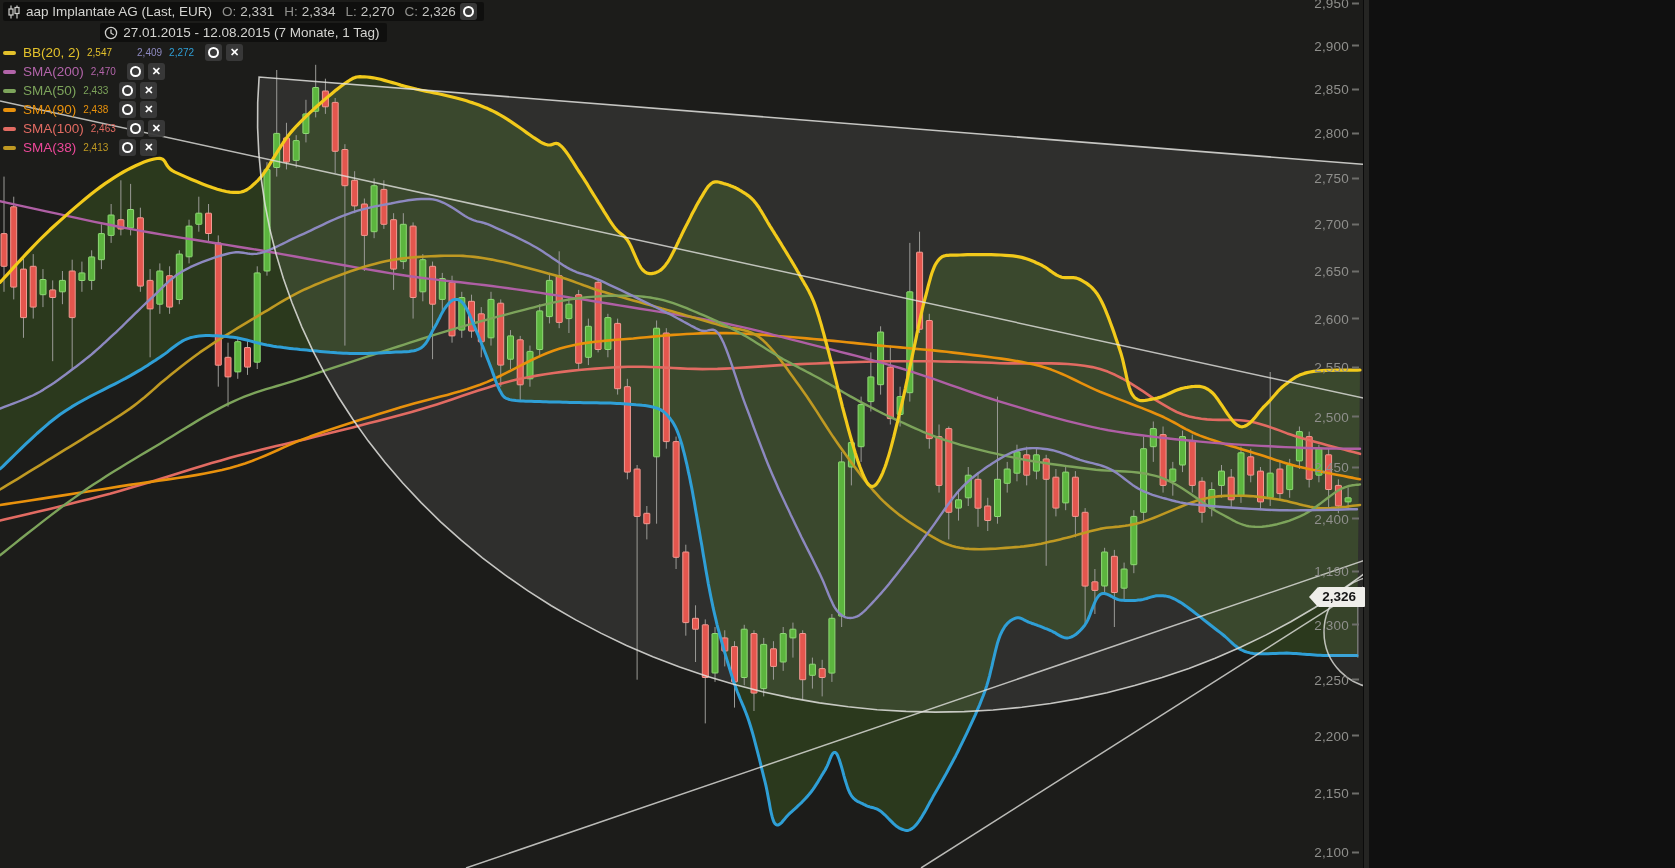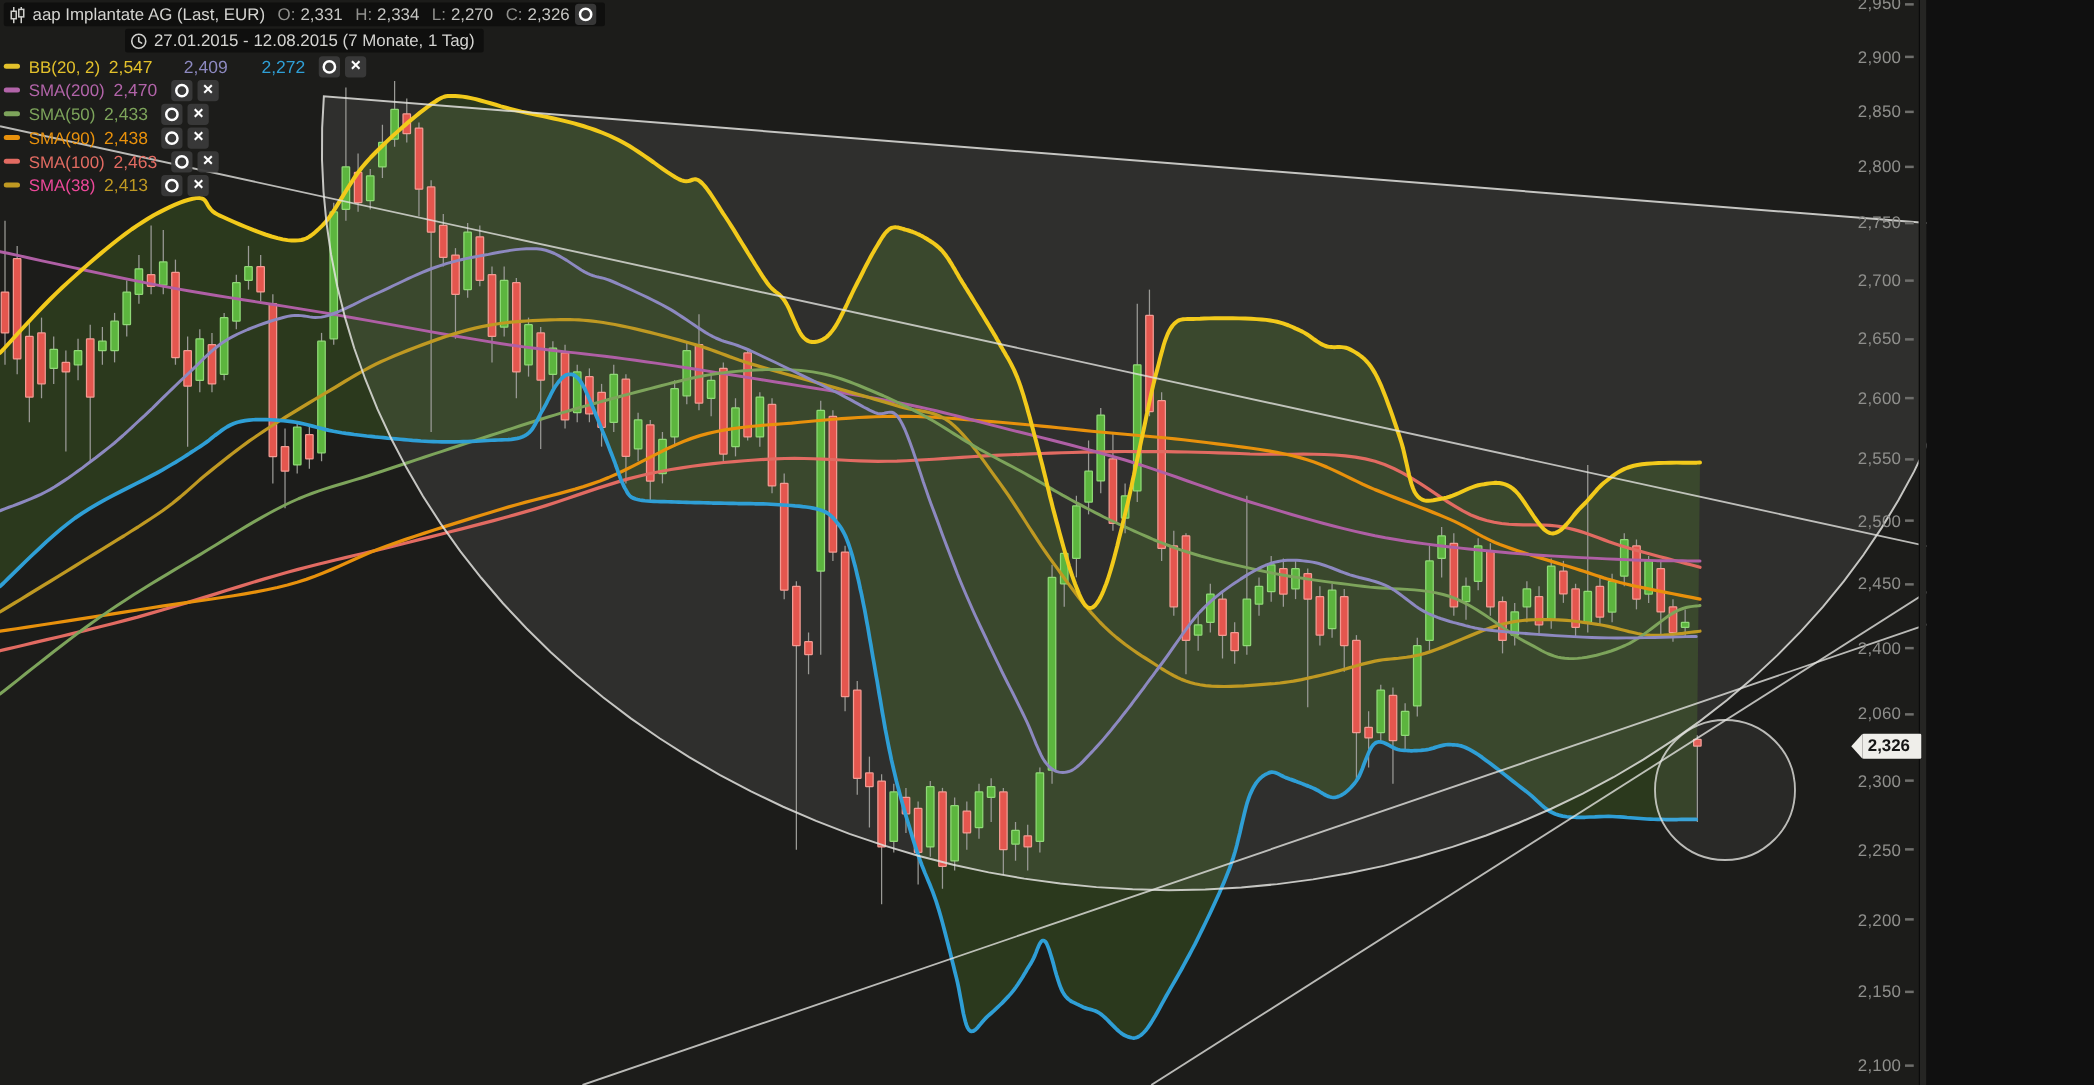"2,950" #app { width: 1541px -> 1369px }
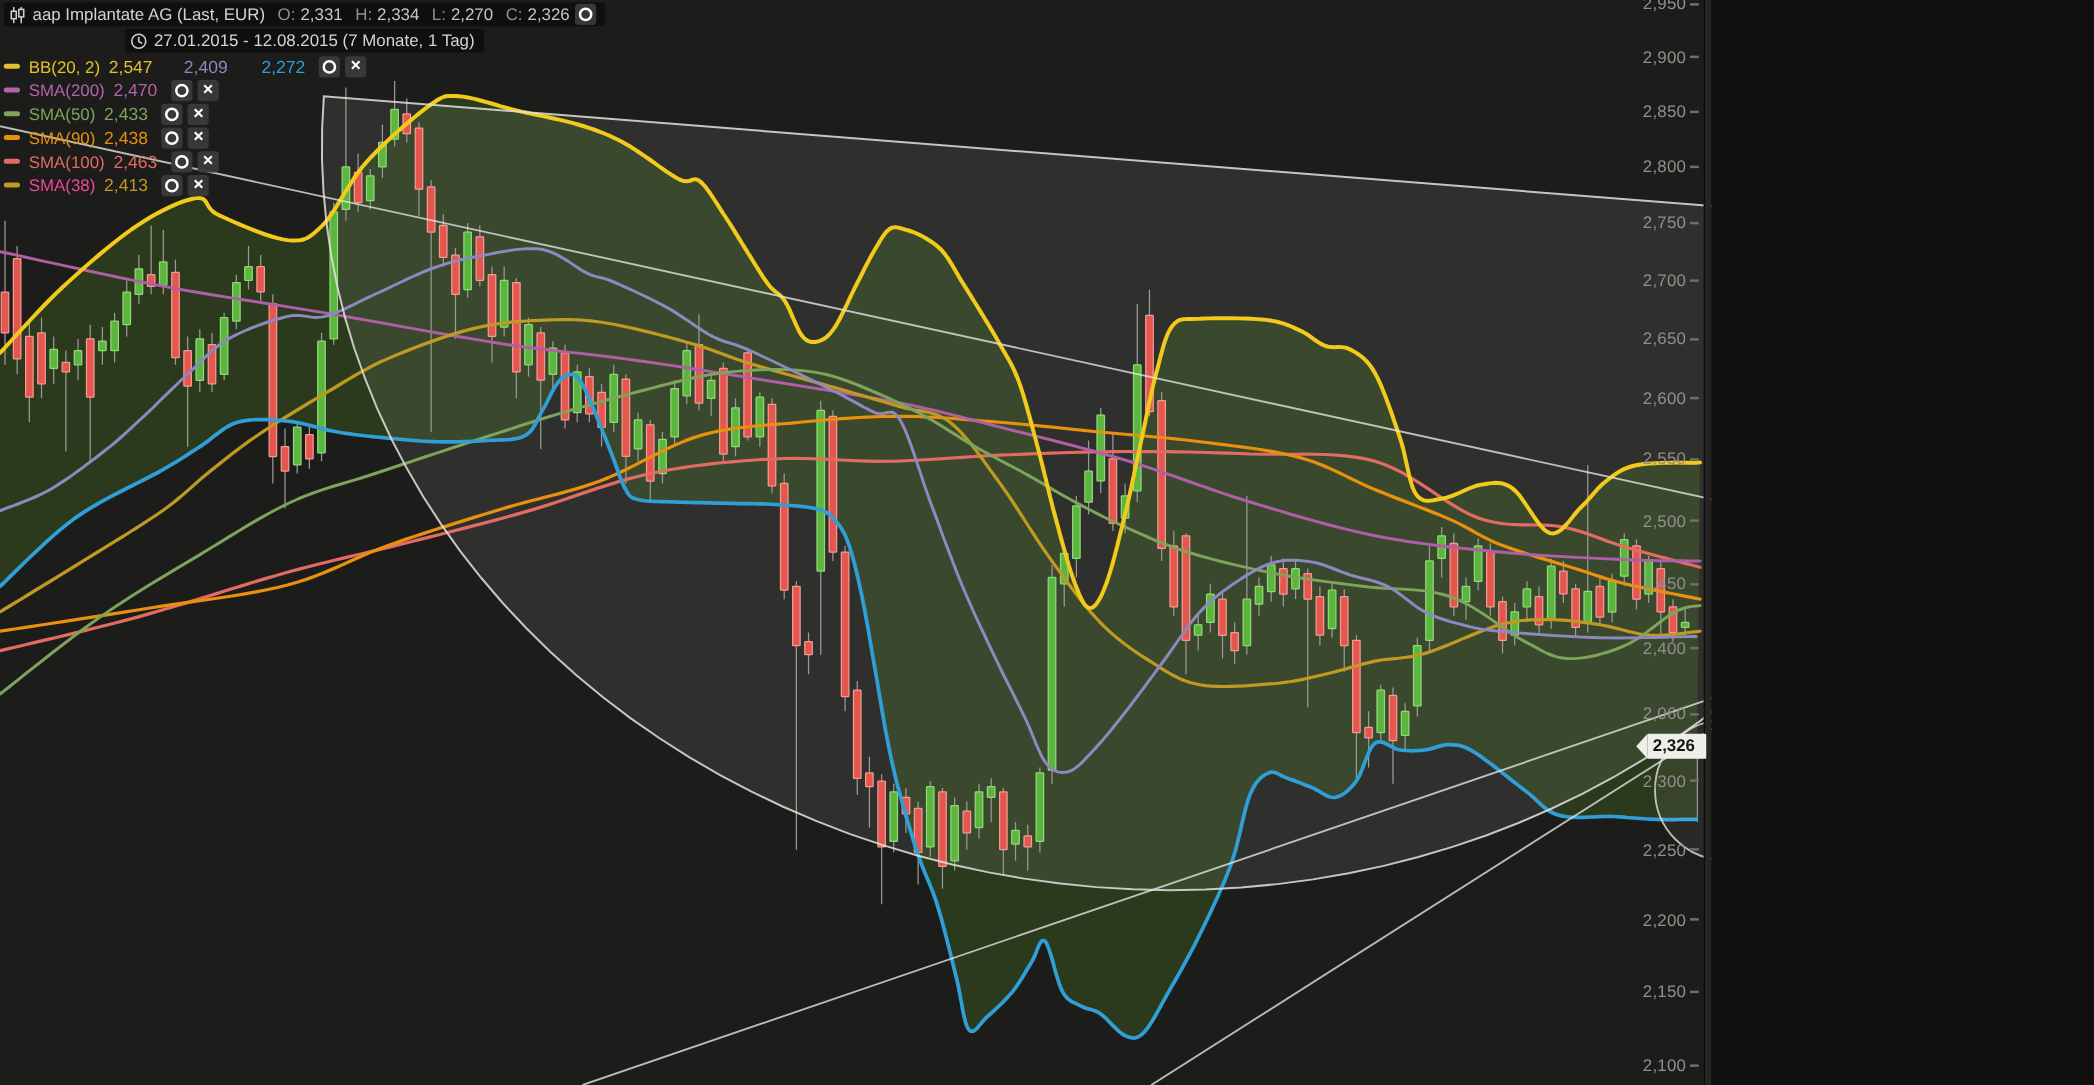"2,547" .ind-val { font-size: 14px -> 10px }
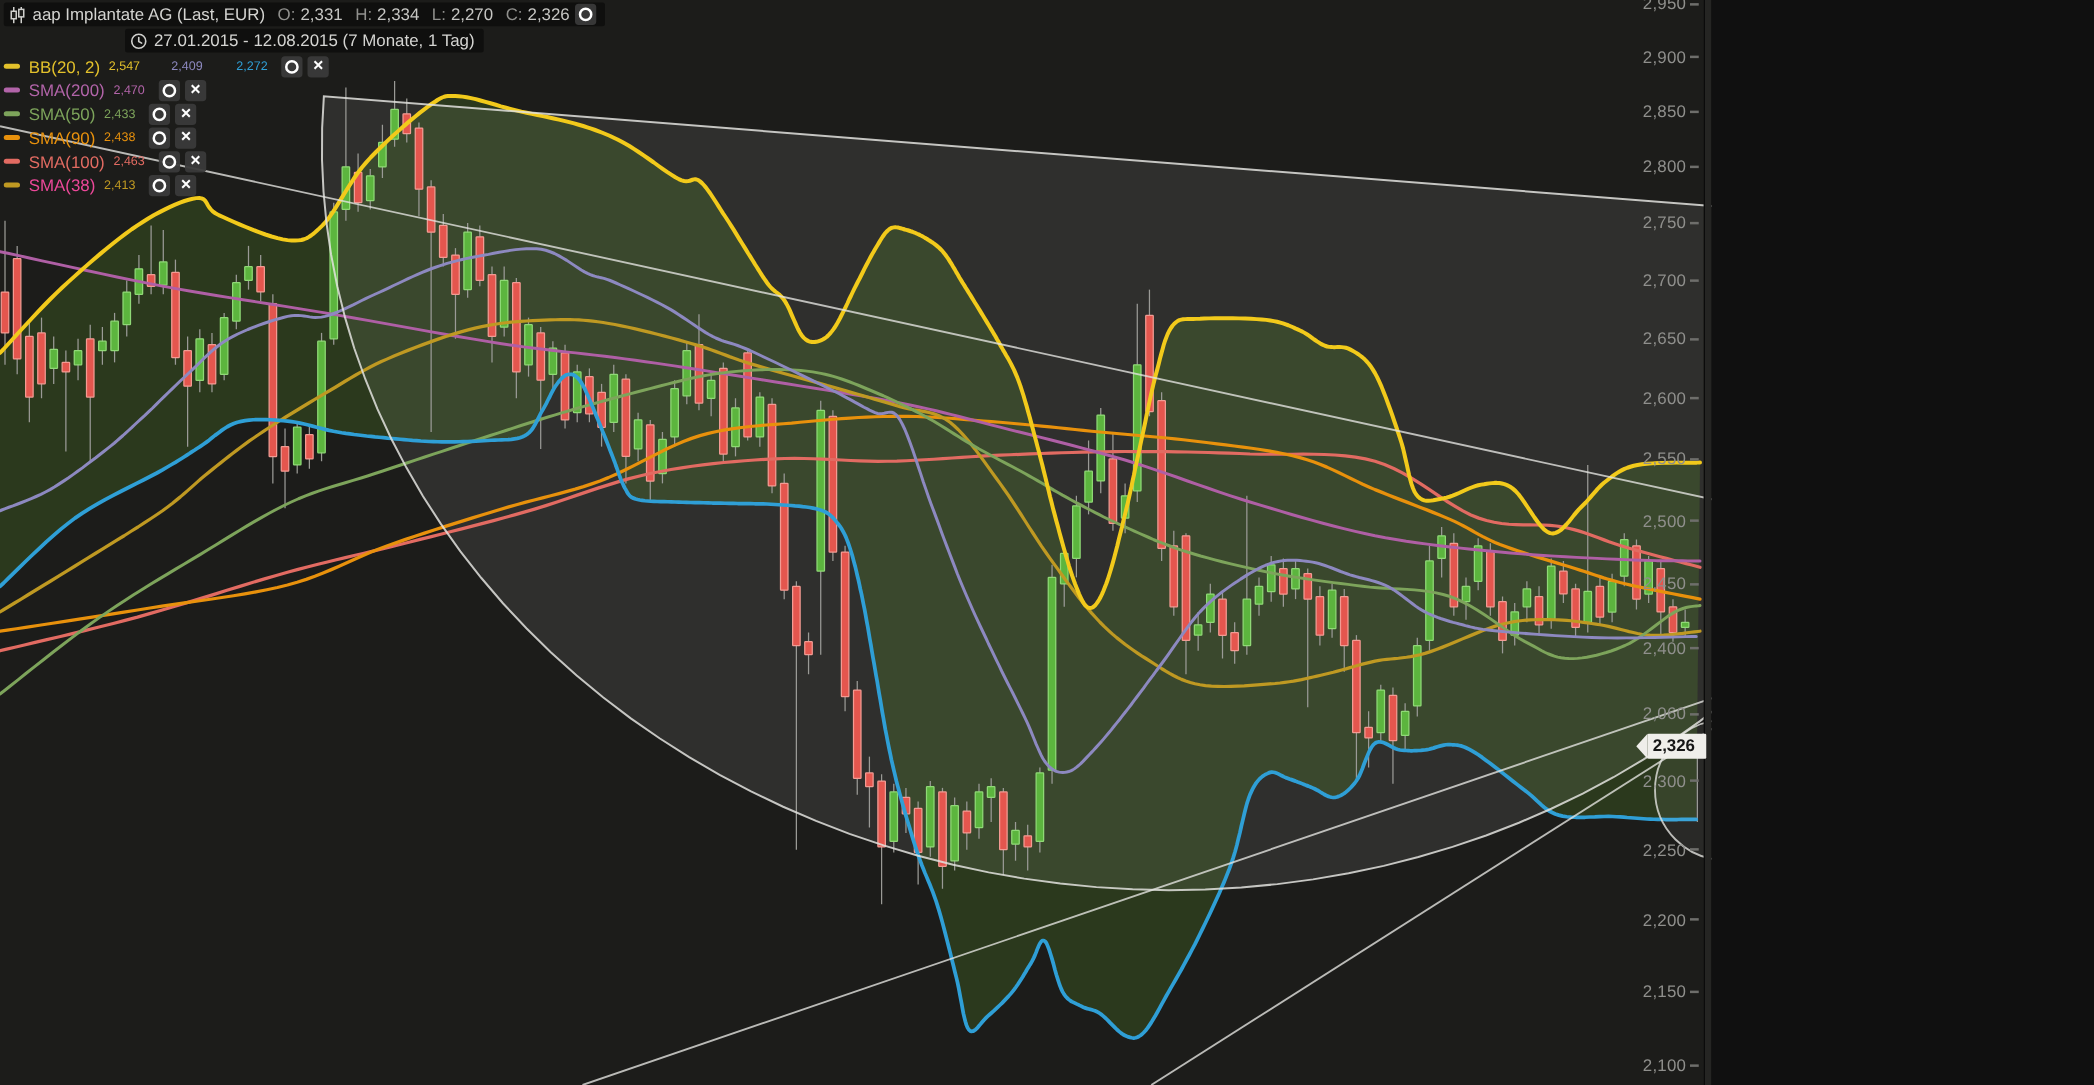"2,272" span.ind-val { margin-left: 20px -> none }
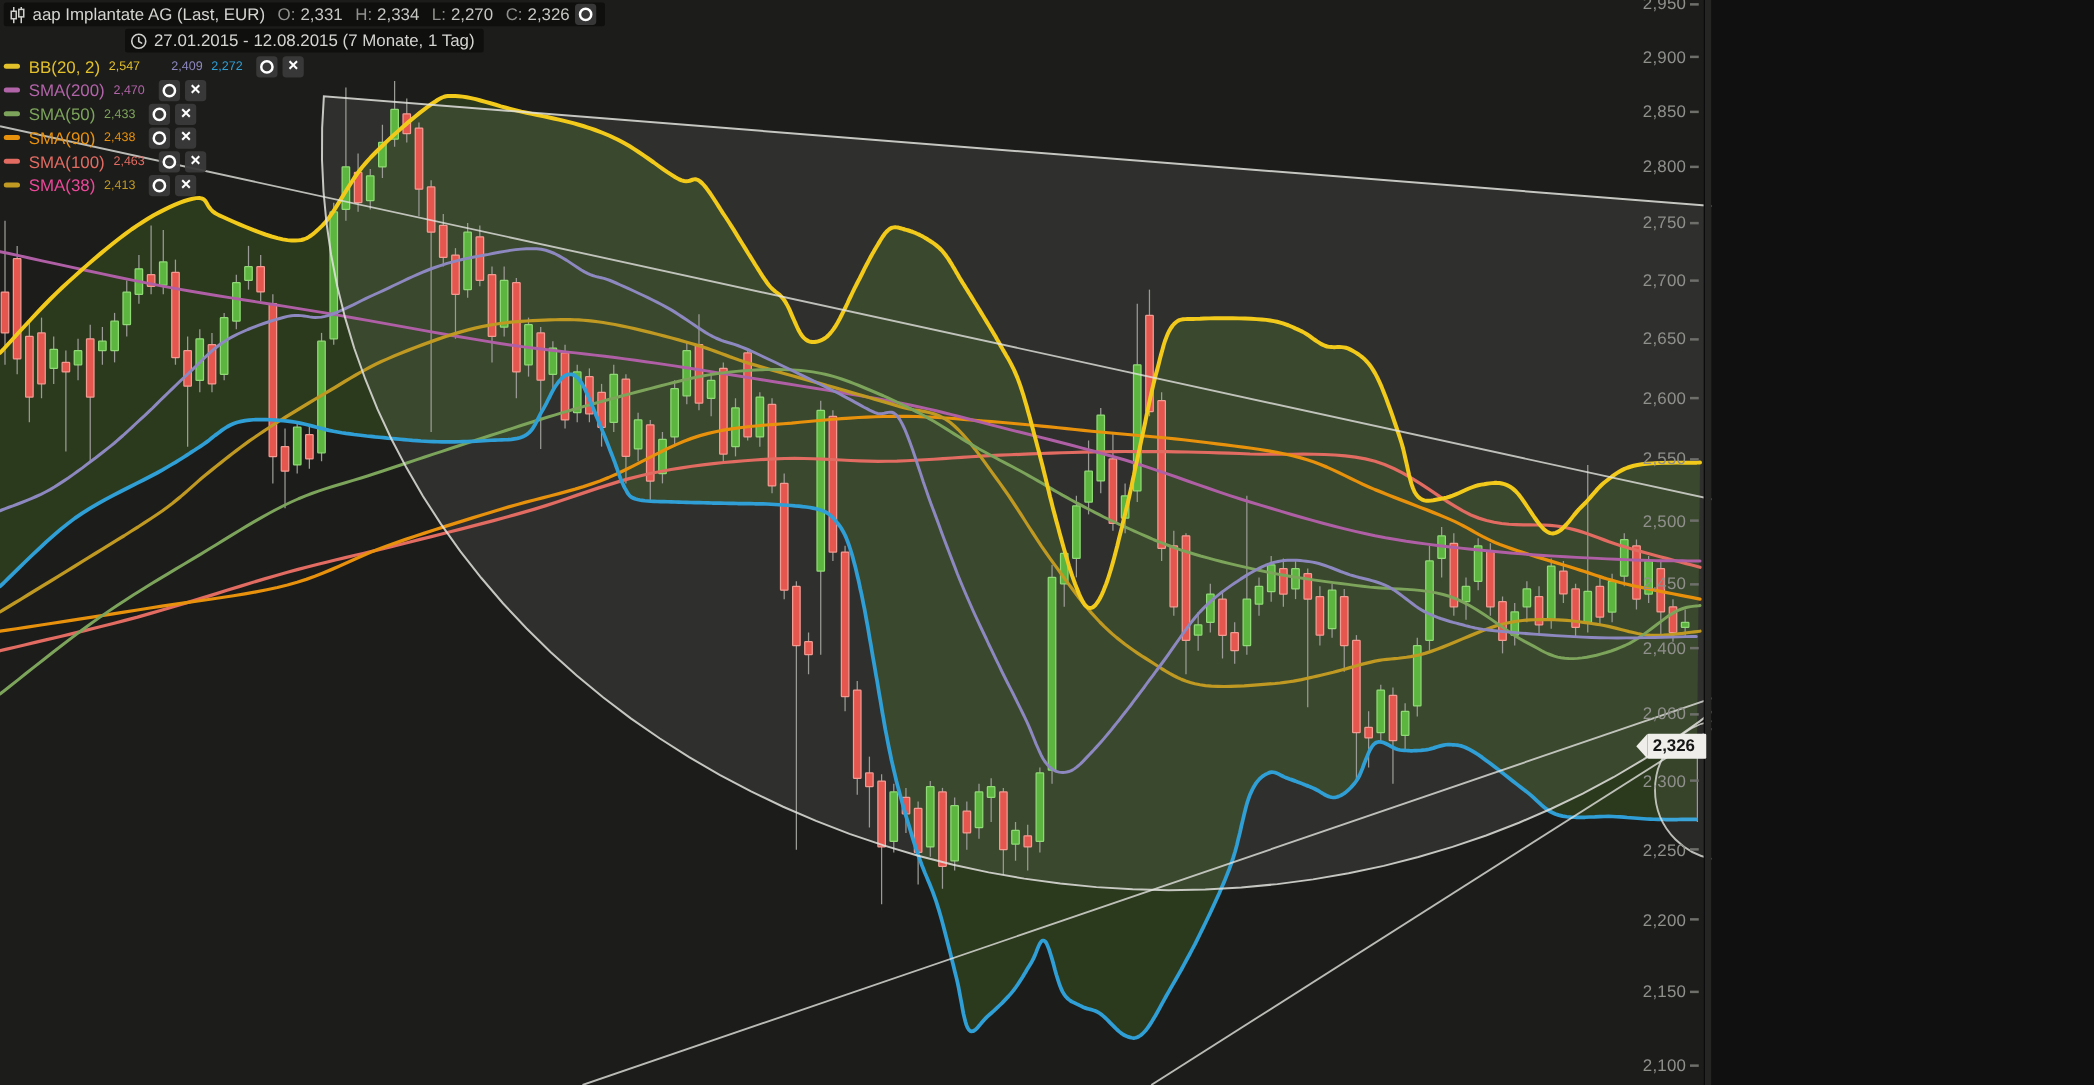"2,060" span.lbl { text: 2,060 -> 1,190 }
